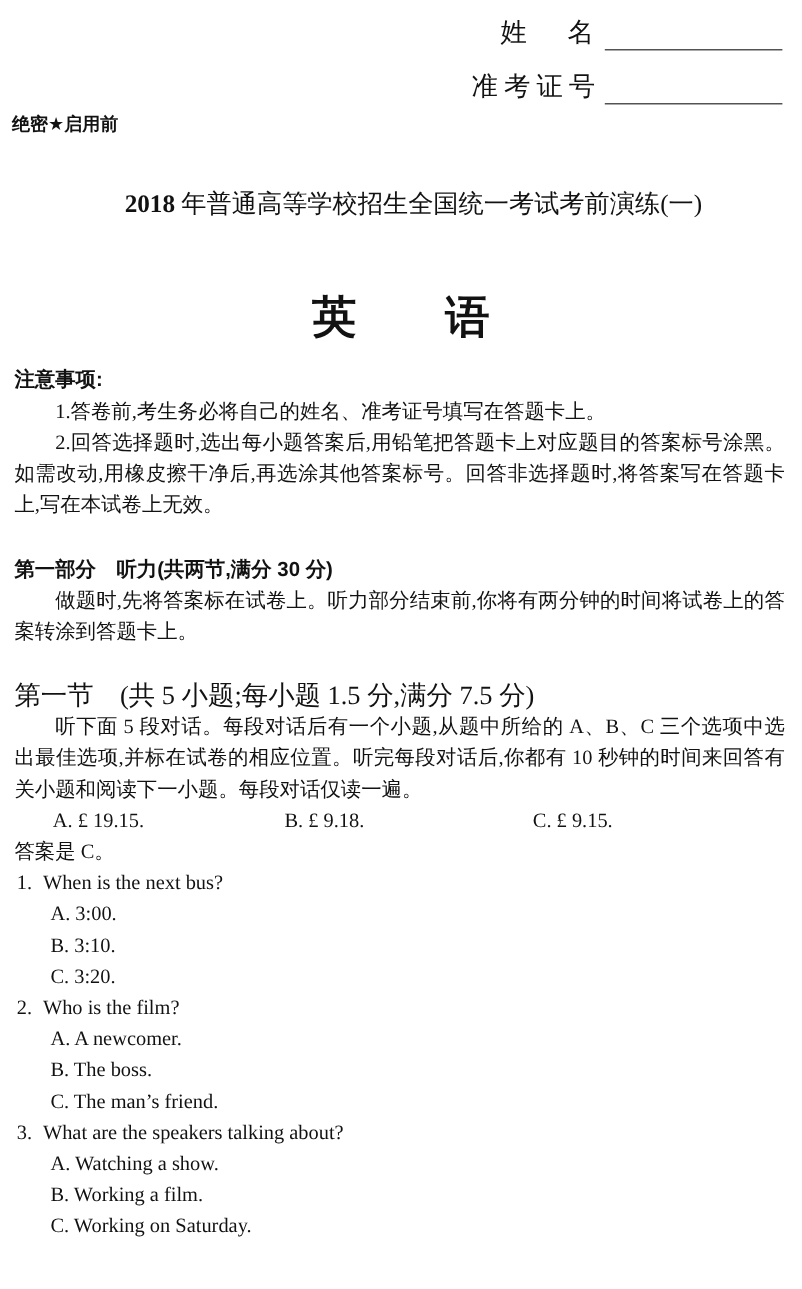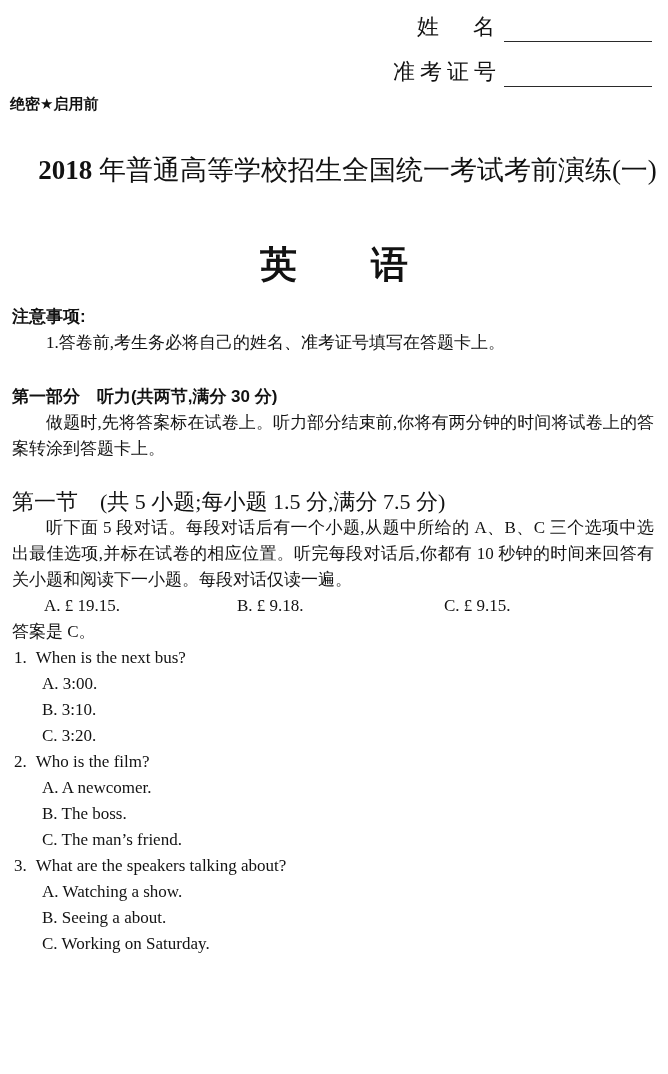"2018 年普通高等学校招生全国统一考试考前演练(一)" .exam-title { font-size: 27px -> 21px }
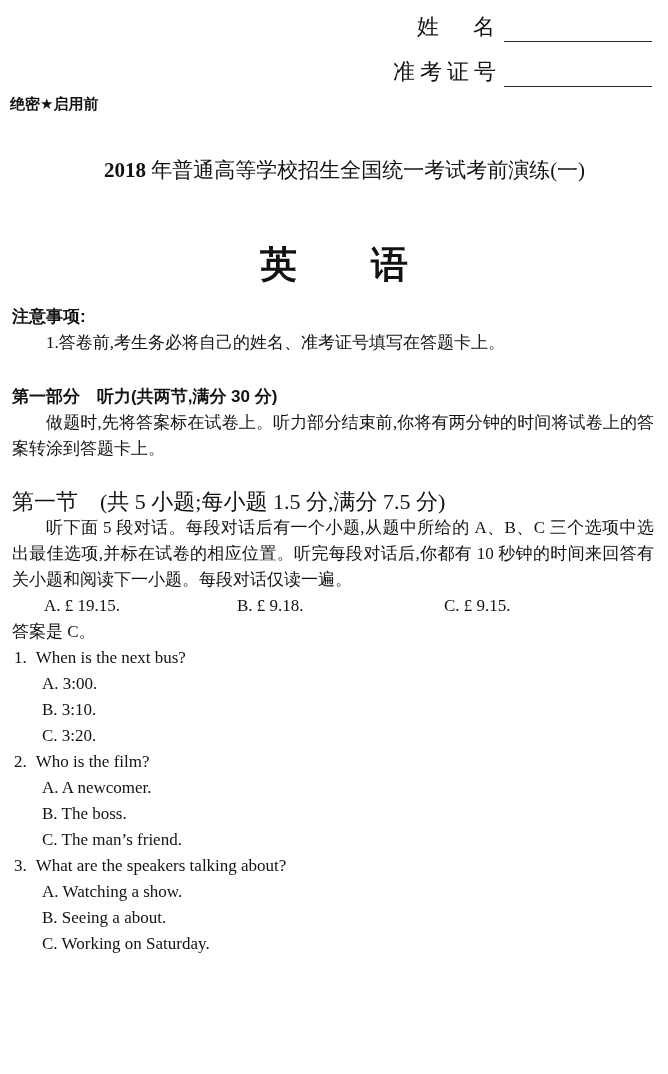"2.回答选择题时,选出每小题答案后,用铅笔把答题卡上对应题目的答案标号涂黑。如需" p.body-p { html: none -> <p>2.回答选择题时,选出每小题答案后,用铅笔把答题卡上对应题目的答案标号涂黑。如需改动,用橡皮擦干净后,再选涂其他答案标号。回答非选择题时,将答案写在答题卡上,写在本试卷上无效。</p> }
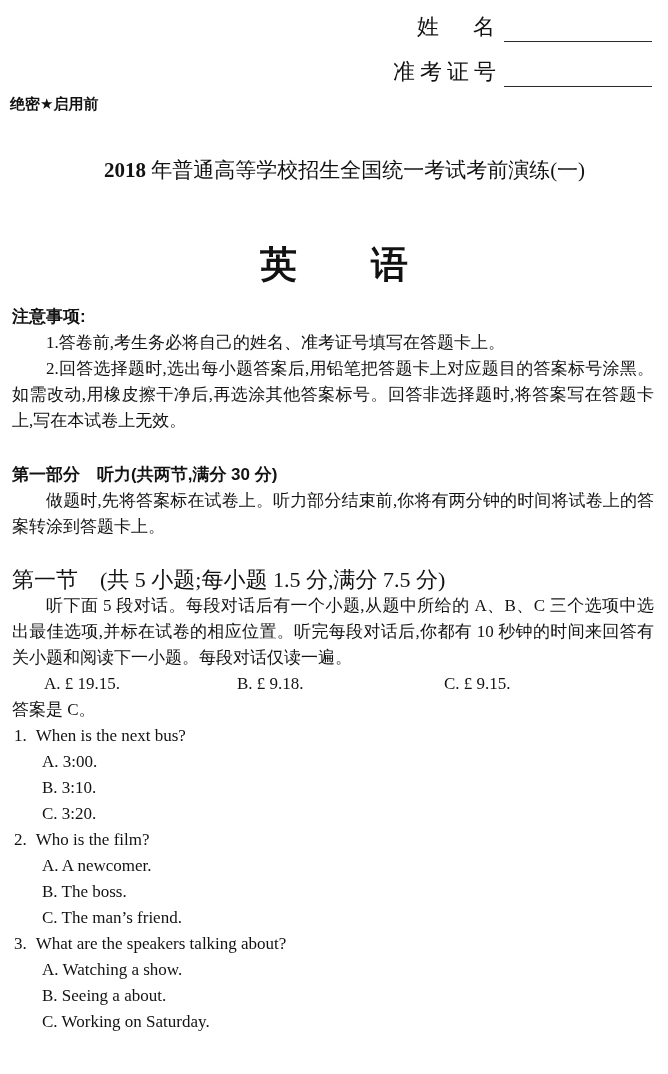"B. Seeing a about." div.option { text: Seeing a about -> Working a film }
